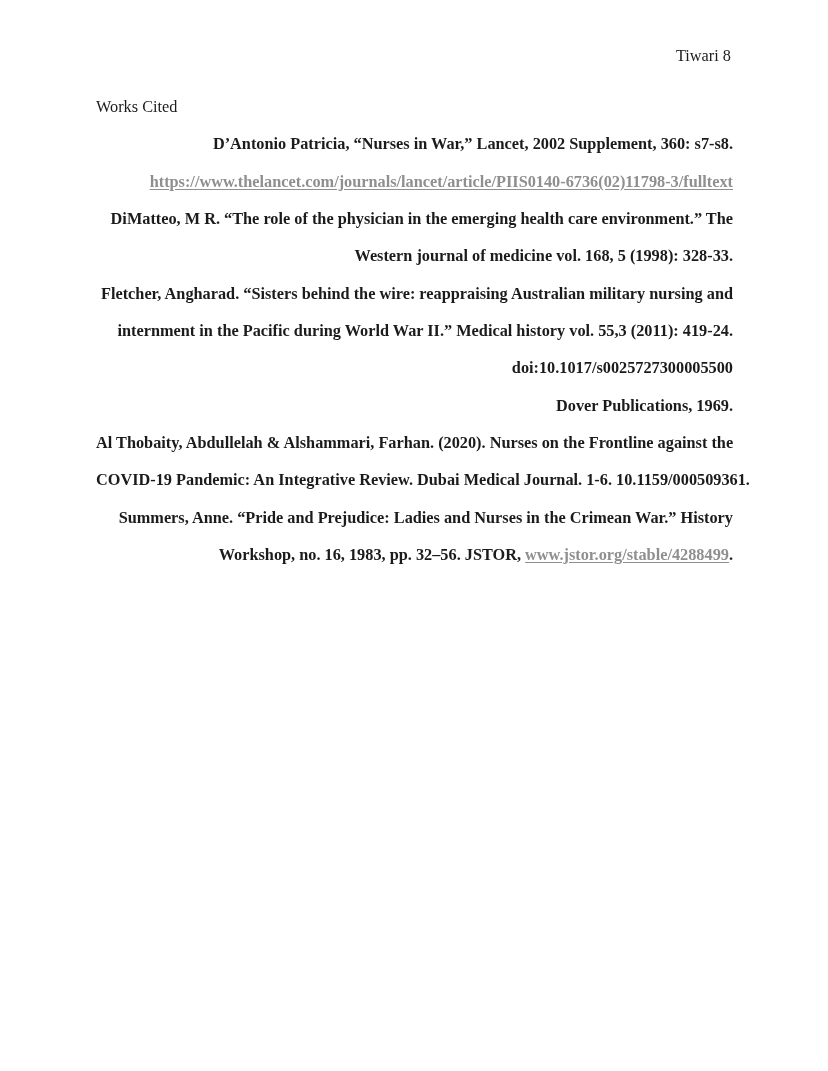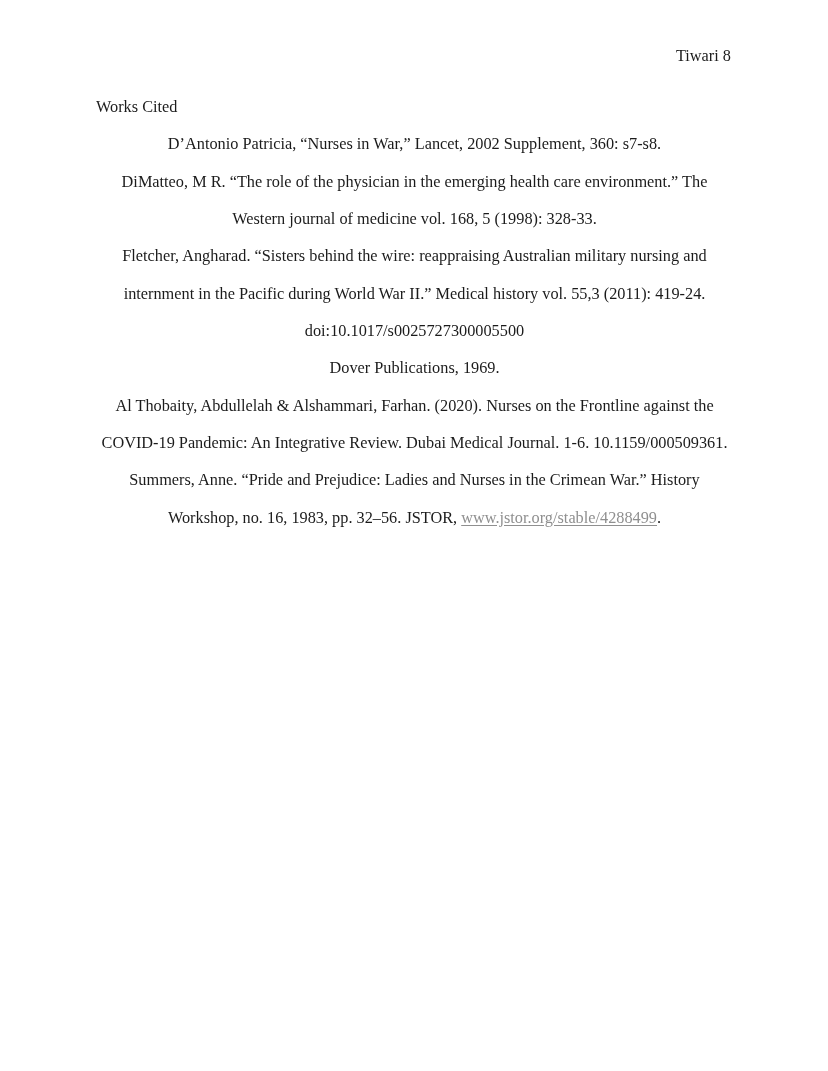"D’Antonio Patricia, “Nurses in War,”" .line { font-weight: none -> bold; text-align: center -> right }
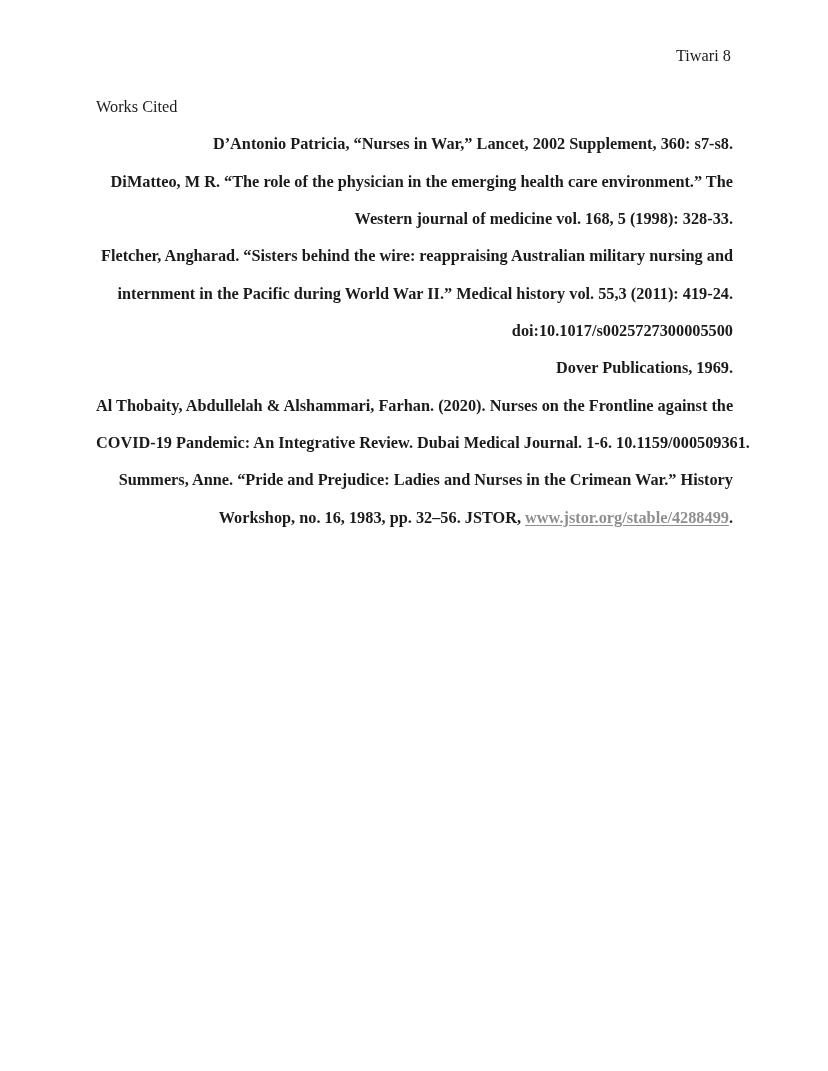"https://www.thelancet.com/journals/lance" div.line { html: none -> <div> <a>https://www.thelancet.com/journals/lancet/article/PIIS0140-6736(02)11798-3/fulltext</a> </div> }
